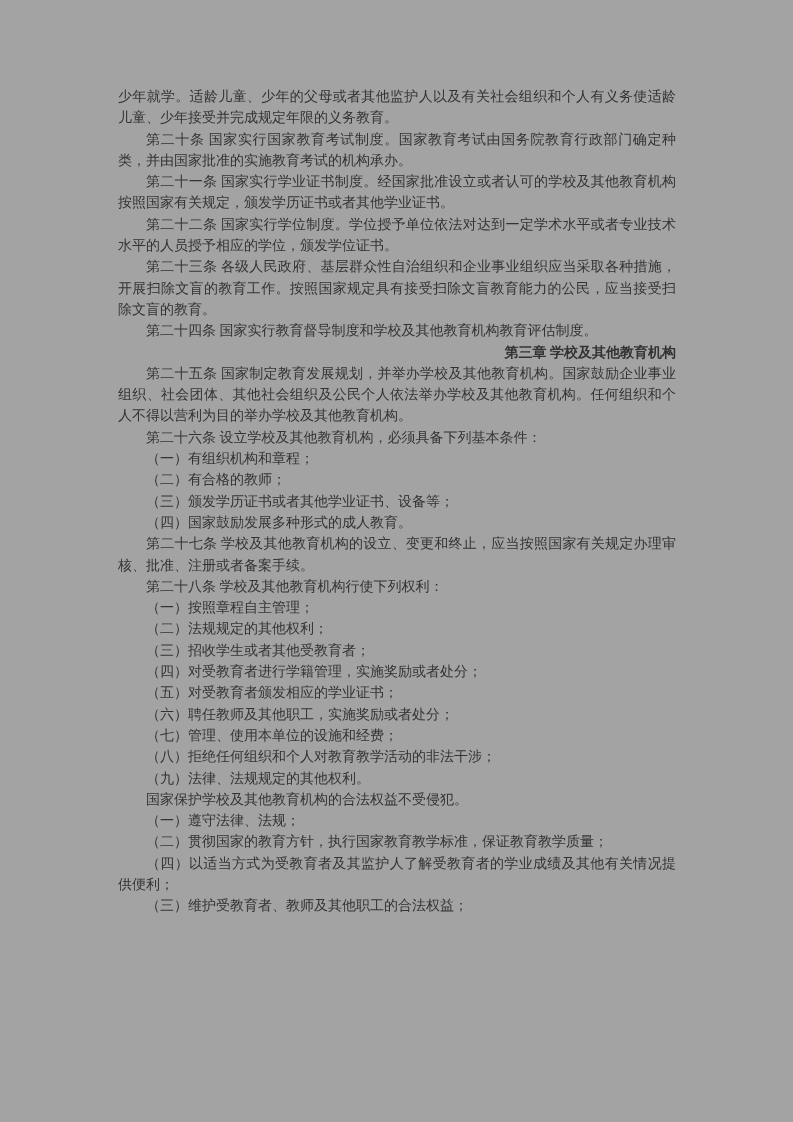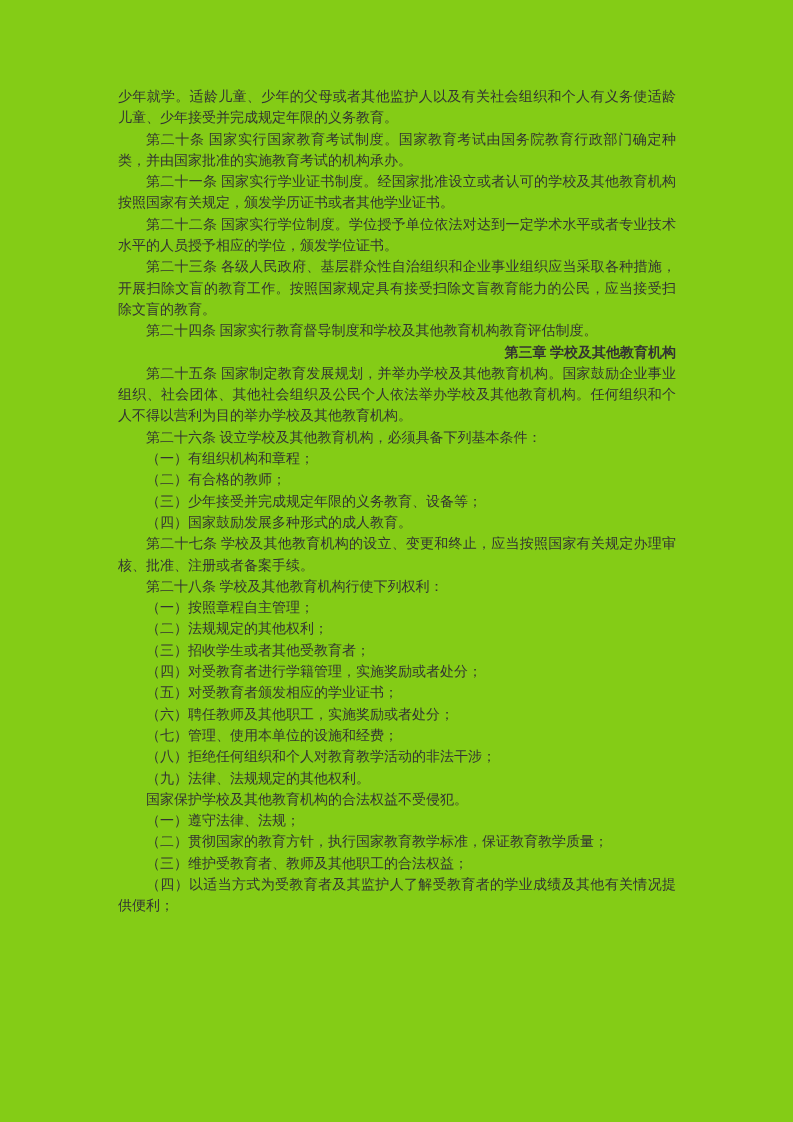"少年就学。适龄儿童、少年的父母或者其他监护人以及有关社会组织和个人有义务使适龄儿" .page { background: #84cc16 -> #a3a3a3 }
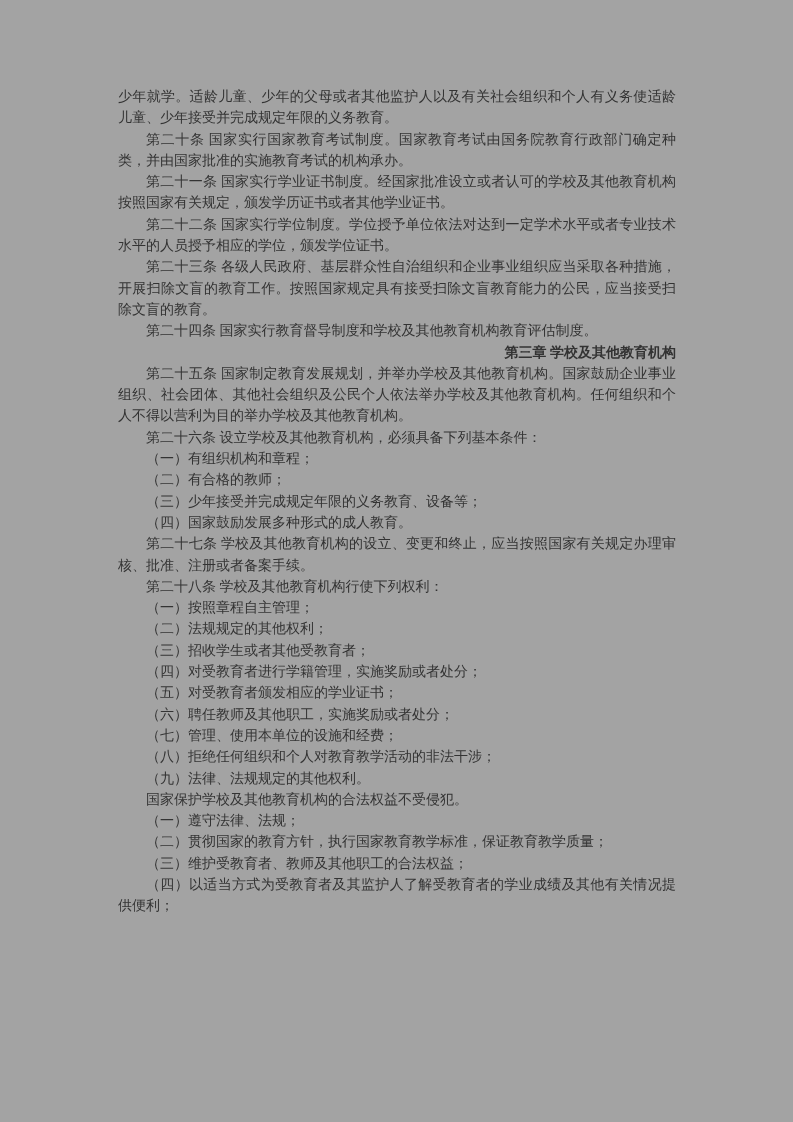"（三）少年接受并完成规定年限的义务教育、设备等；" p { text: 少年接受并完成规定年限的义务教育 -> 颁发学历证书或者其他学业证书 }
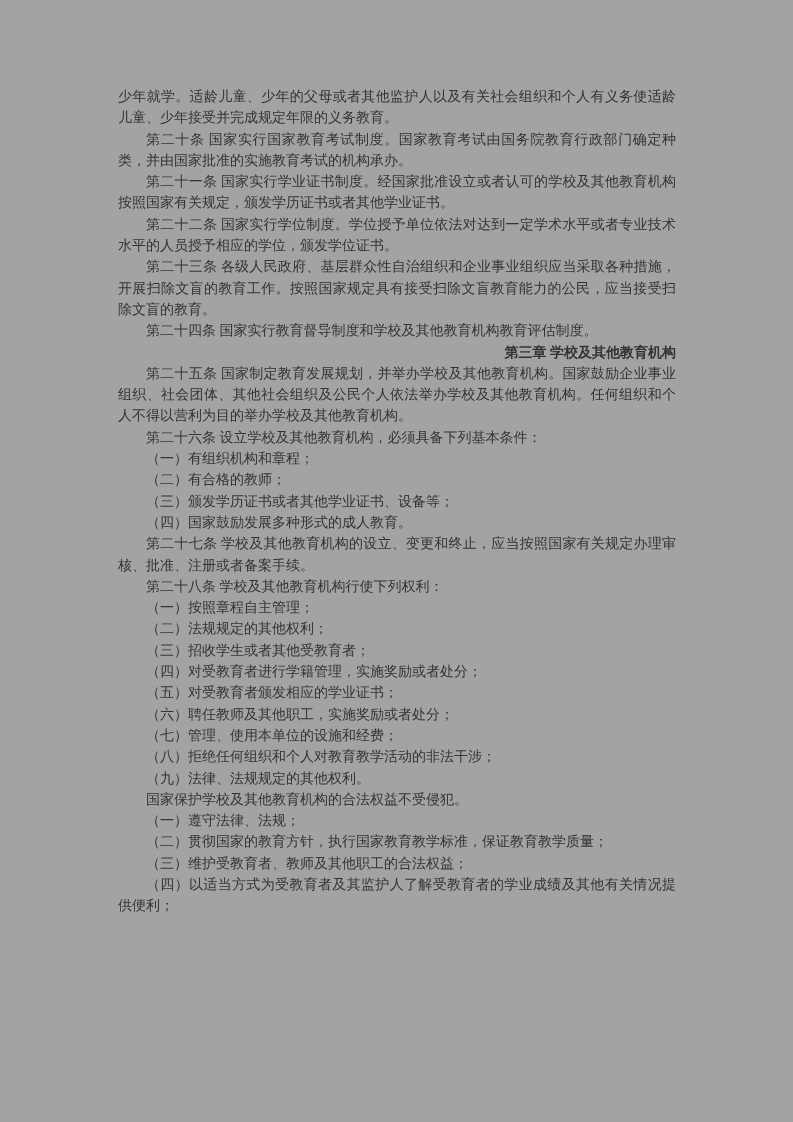"（三）维护受教育者、教师及其他职工的合法权益；" p { order: before "（四）以适当方式为受教育者及其监护人了解受教育者的学业成绩及其他有关情况提供便利" -> after "（四）以适当方式为受教育者及其监护人了解受教育者的学业成绩及其他有关情况提供便利" }
